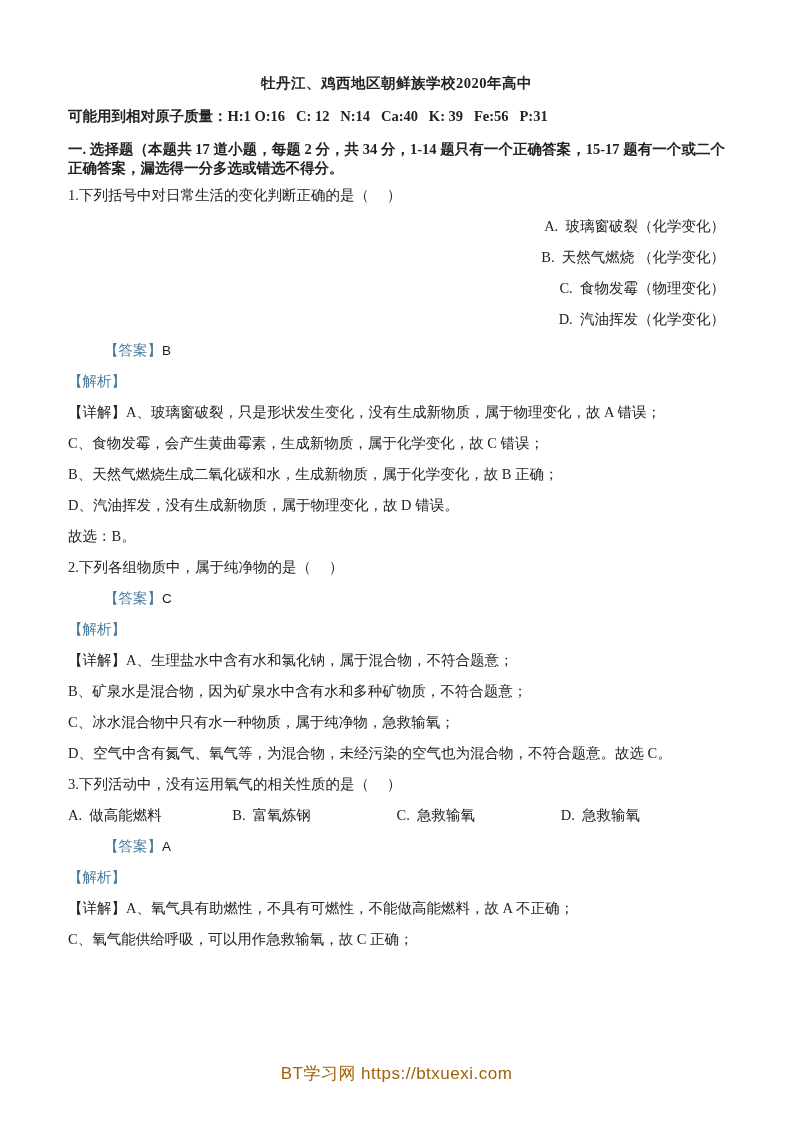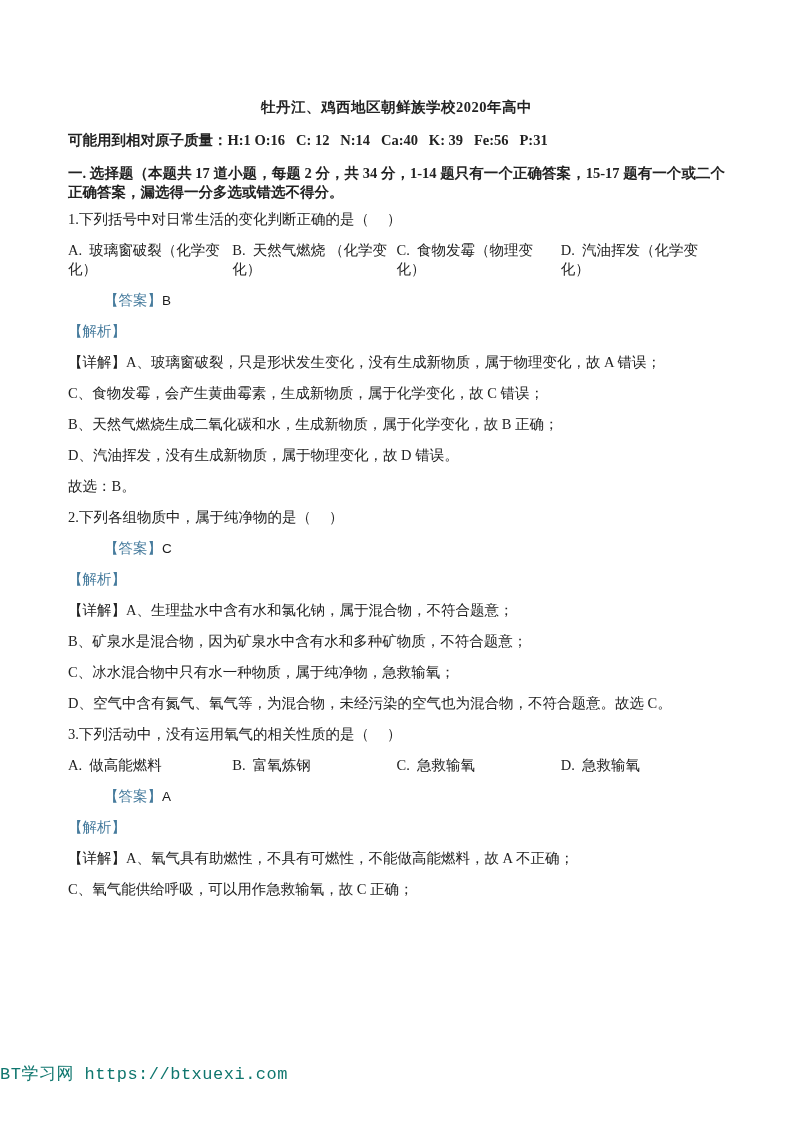"牡丹江、鸡西地区朝鲜族学校2020年高中" .doc { padding: 98px 68px 0 68px -> 74px 68px 0 68px }
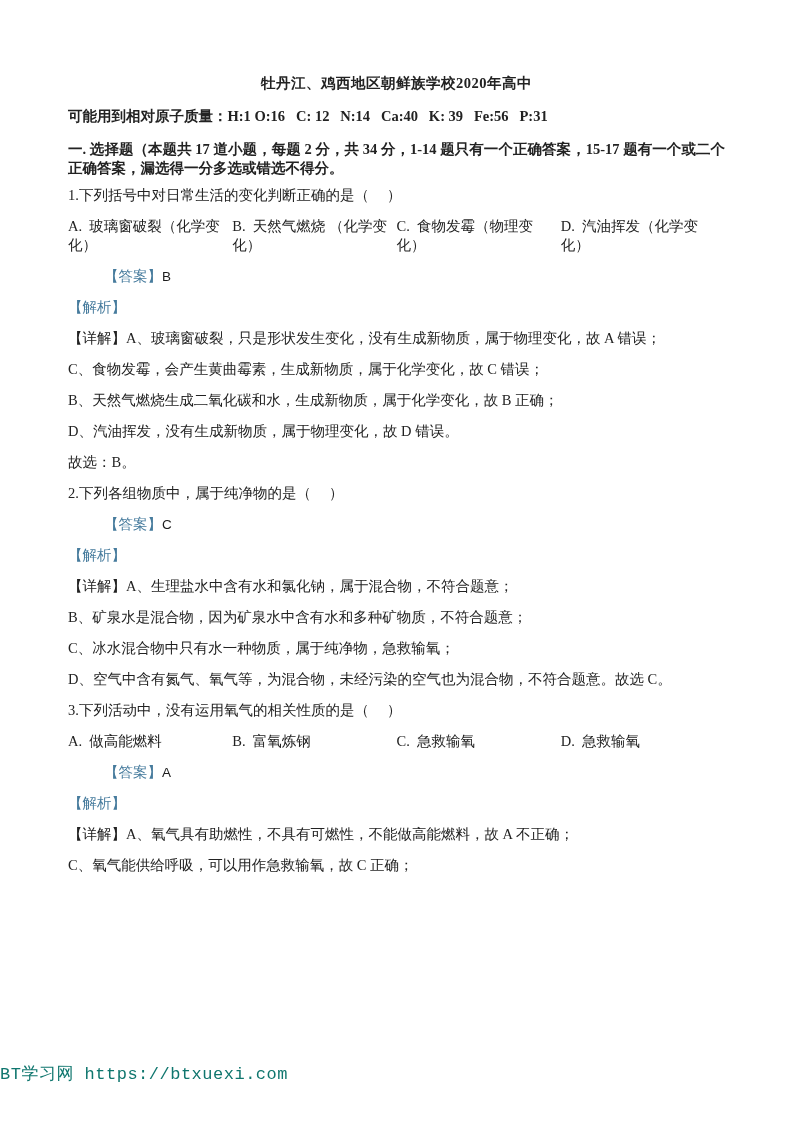"A. 玻璃窗破裂（化学变化）" .options.two-col { grid-template-columns: 1fr 1fr 1fr 1fr -> 1fr; text-align: none -> right }
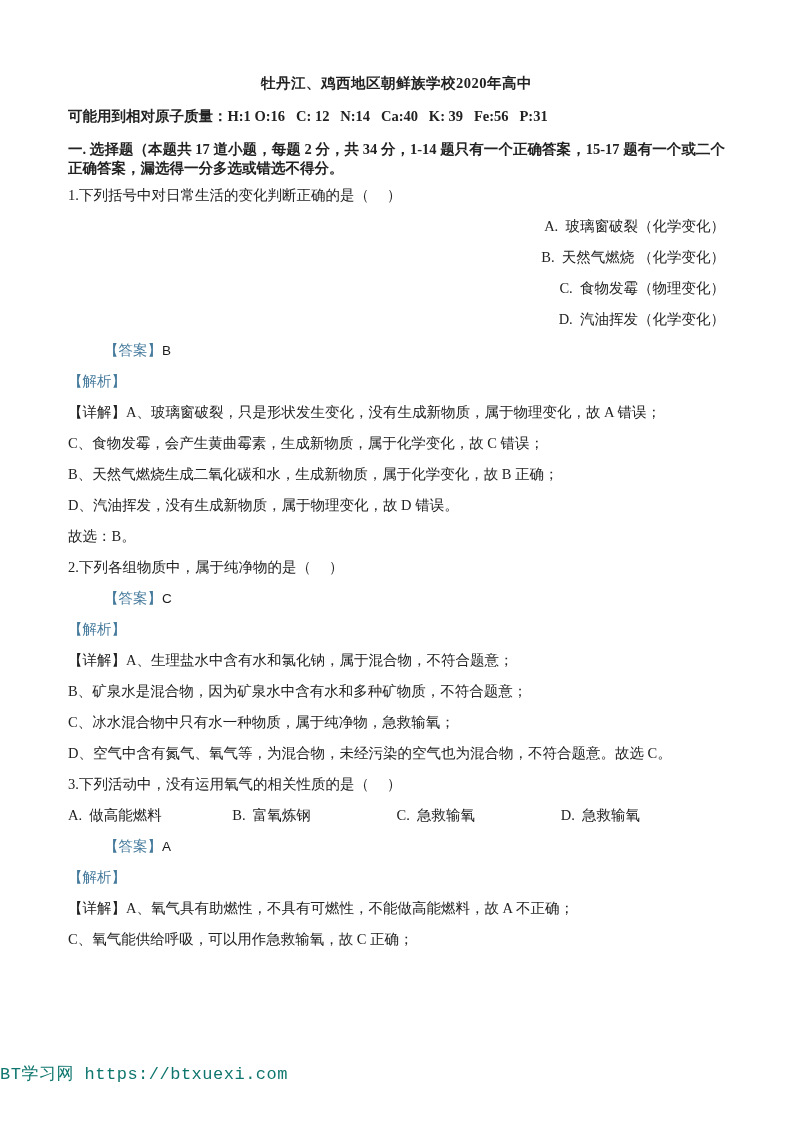"BT学习网 https://btxuexi.com" .watermark { color: #0f766e -> #a16207; font-family: Liberation Mono, monospace -> Liberation Sans, sans-serif; text-align: left -> center }
